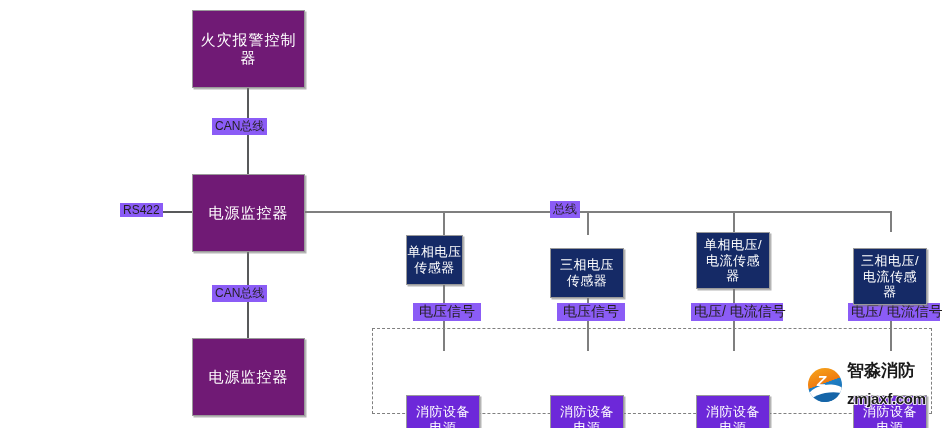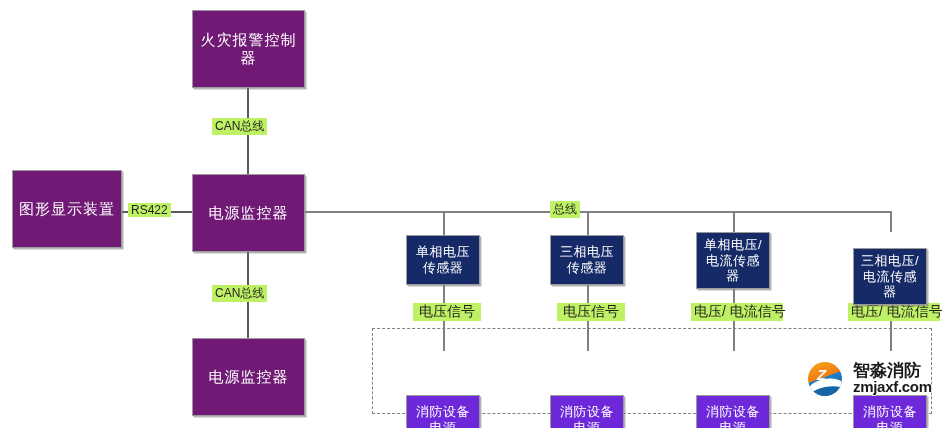"CAN总线" .lbl { background: #bef264 -> #8b5cf6 }
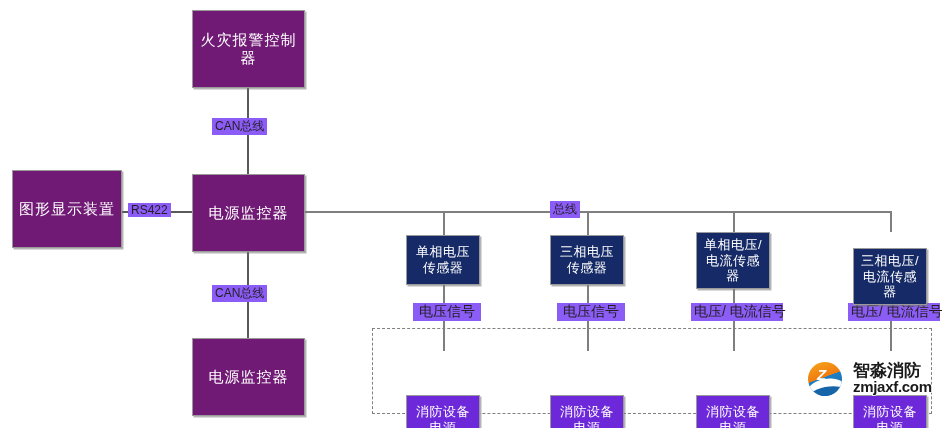"图形显示装置" div.box { html: <div>图形显示装置</div> -> none }
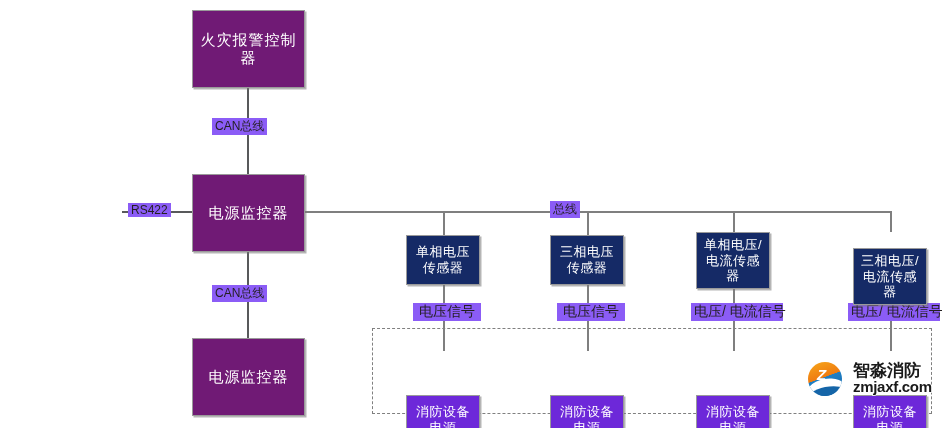"RS422" div.lbl { left: 128px -> 120px }
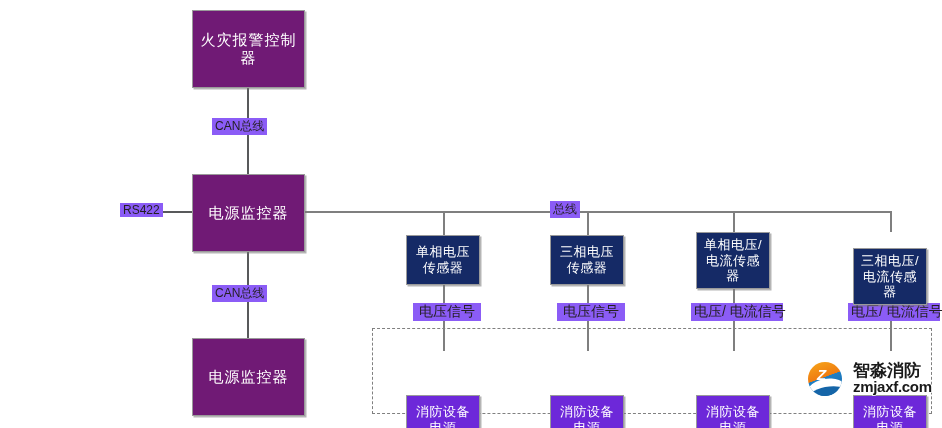"单相电压" div.box { width: 74px -> 57px }
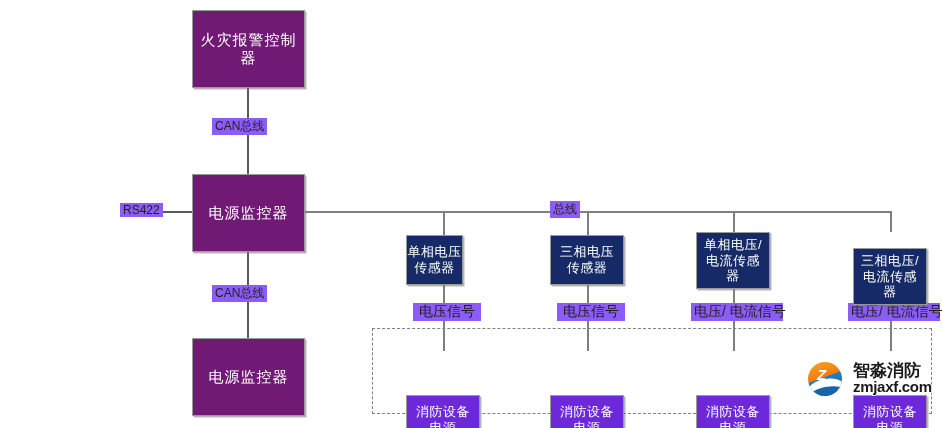"三相电压" div.box { top: 235px -> 248px }
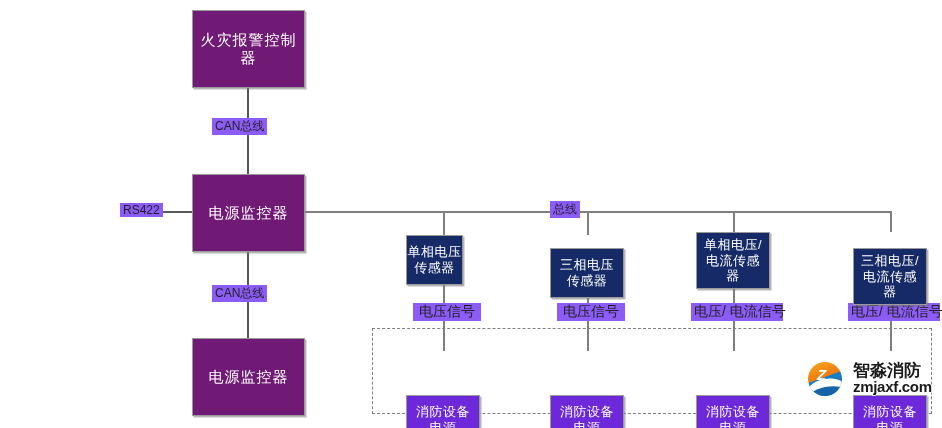"智淼消防" .wm-text { gap: none -> 12px; margin-left: 11px -> 5px }
